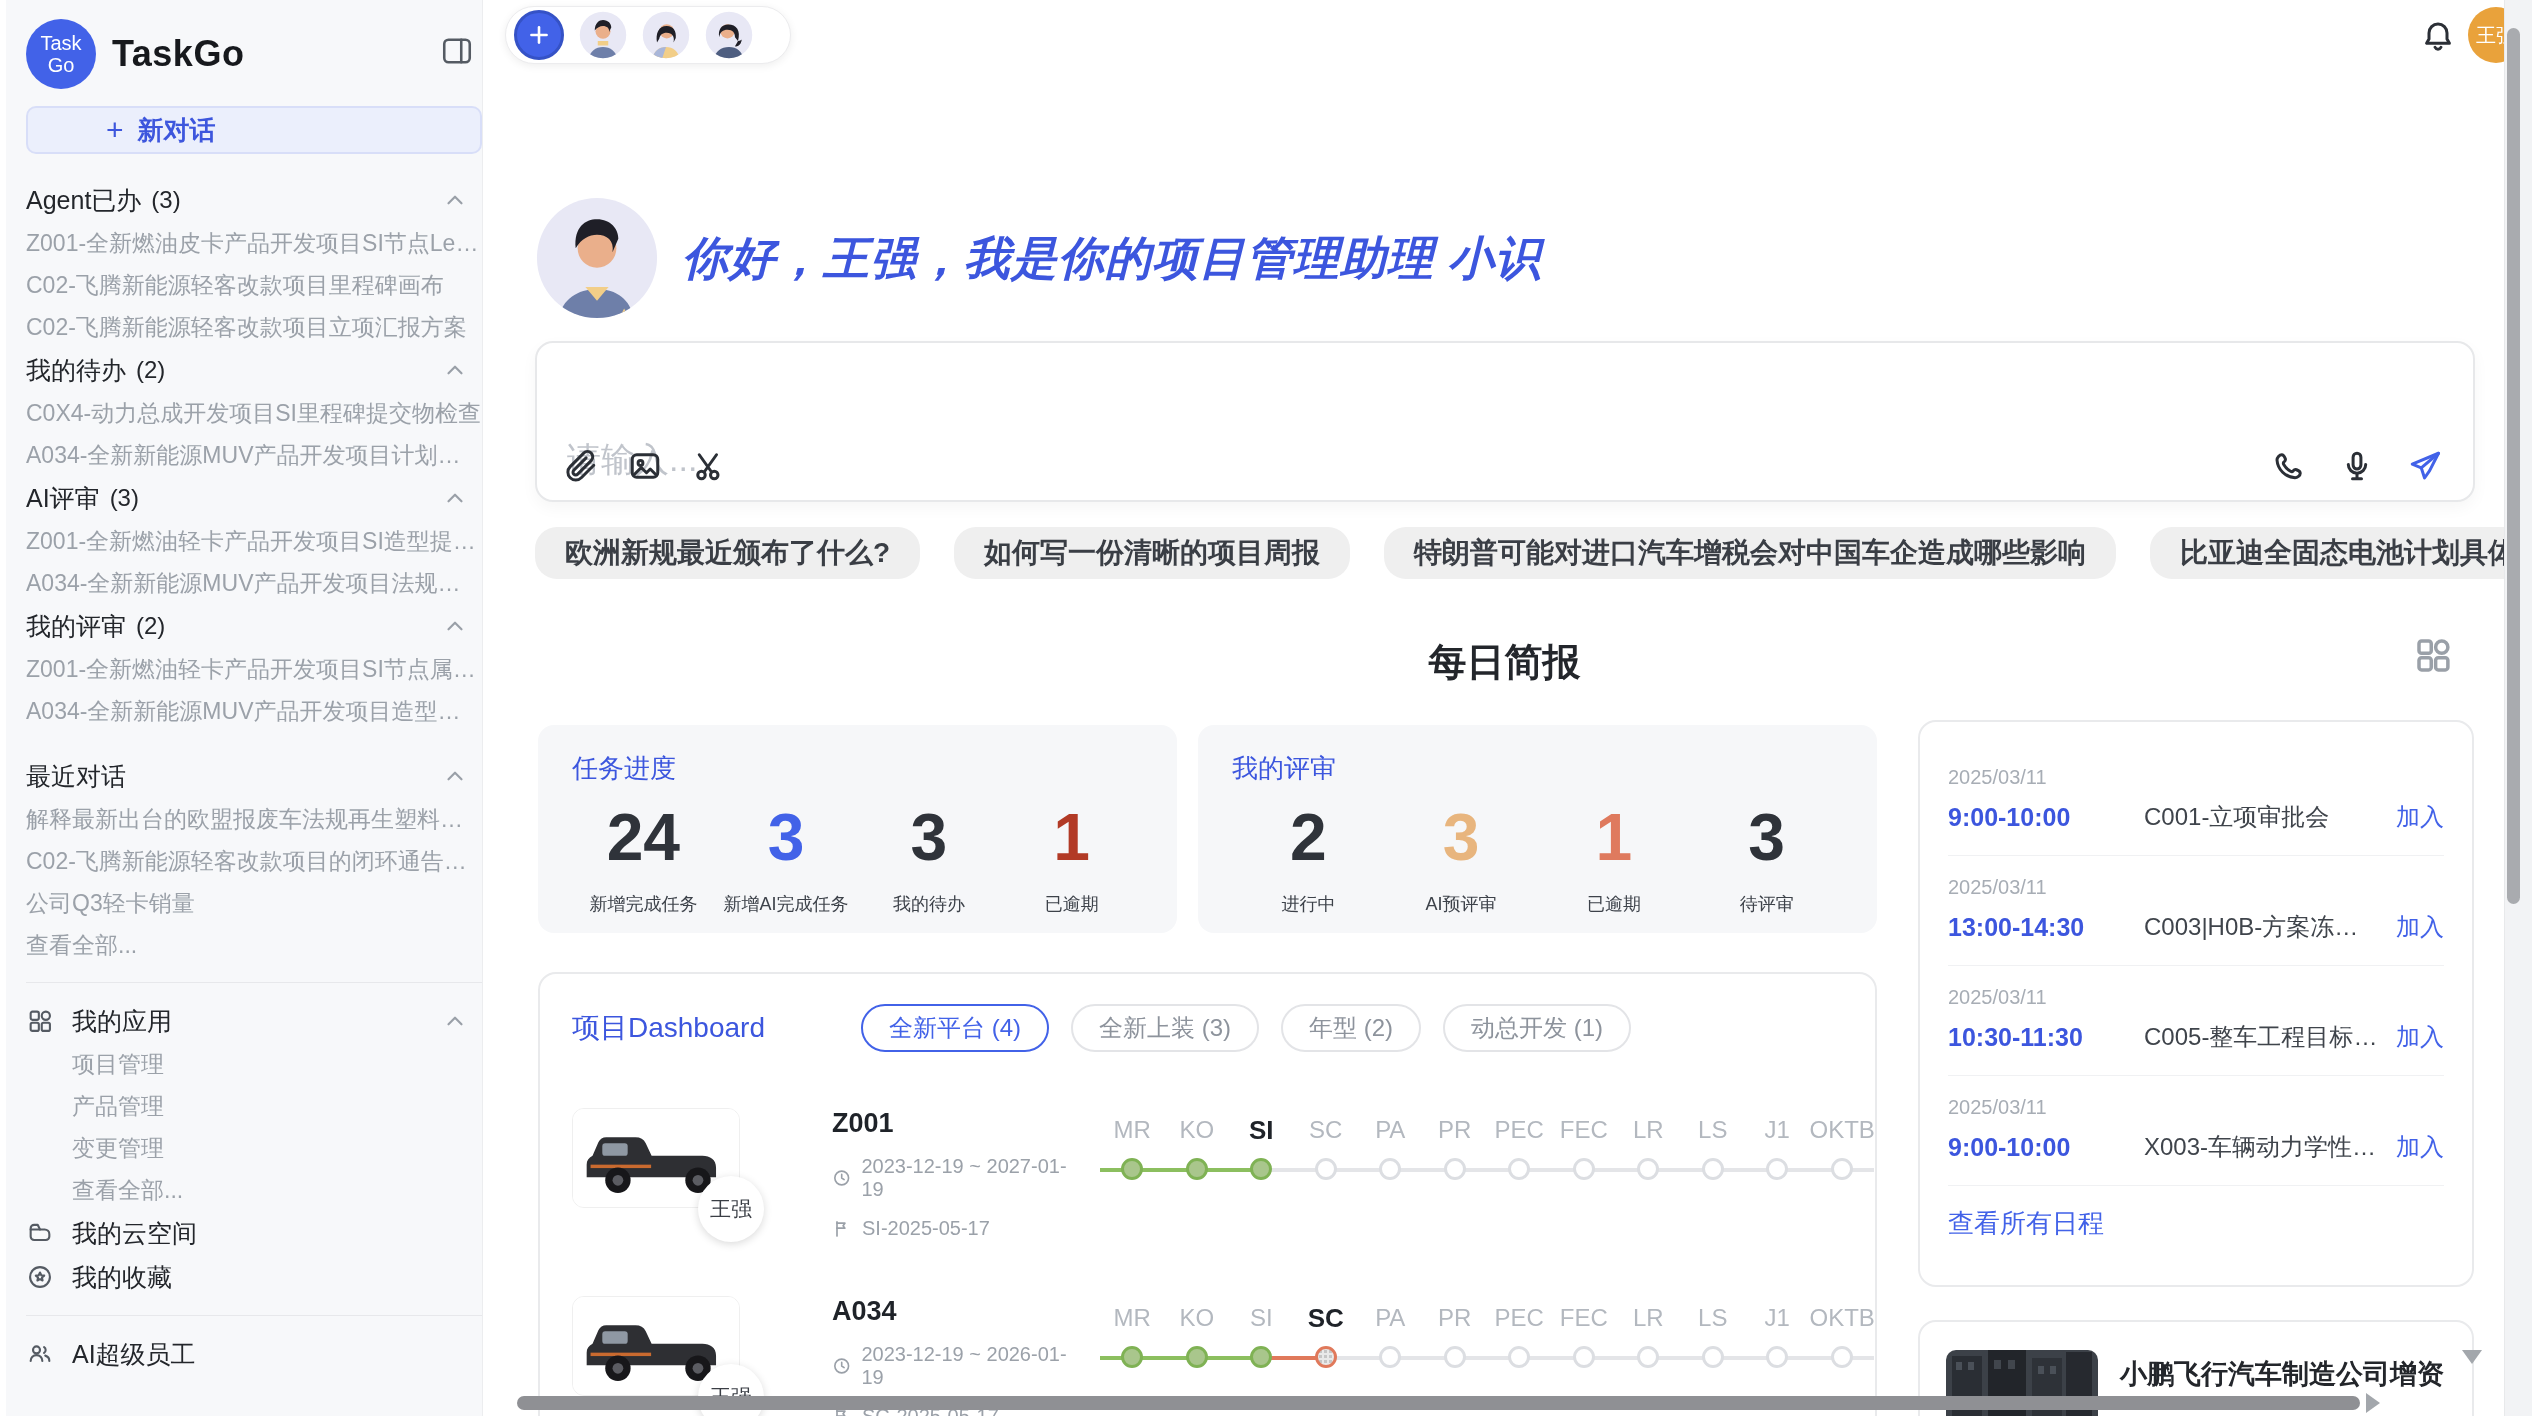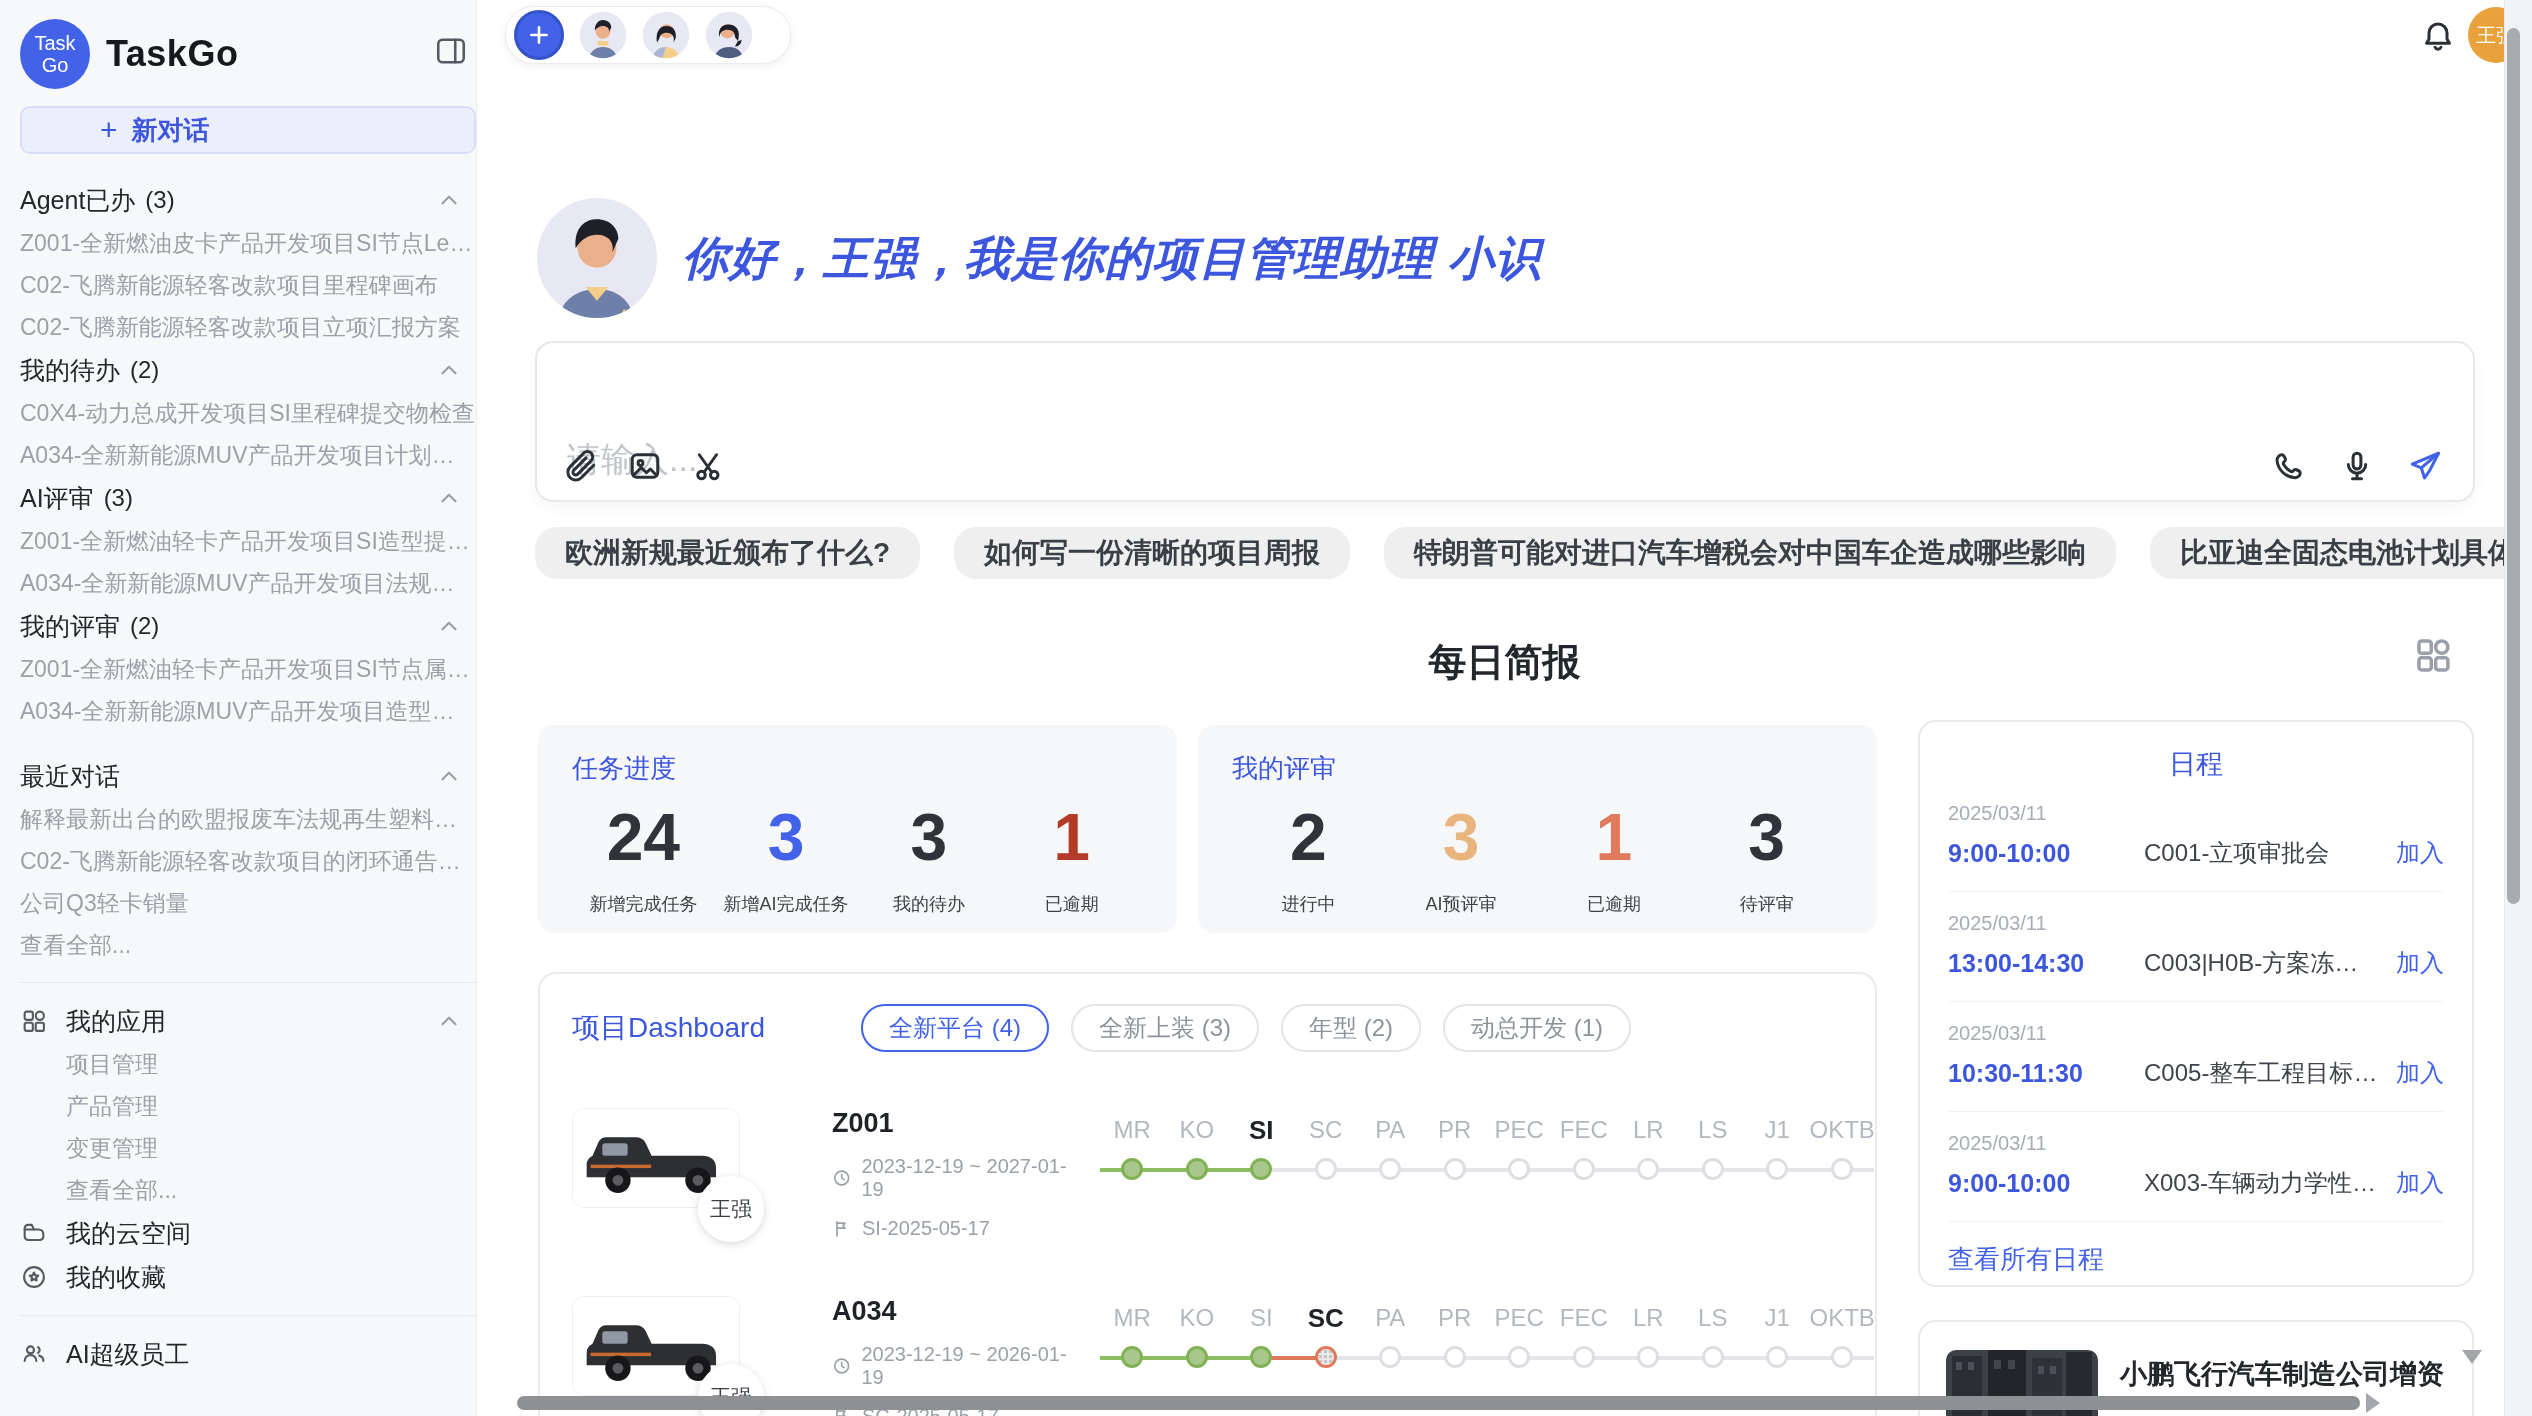"Task" .sidebar { left: 0 -> 6px }
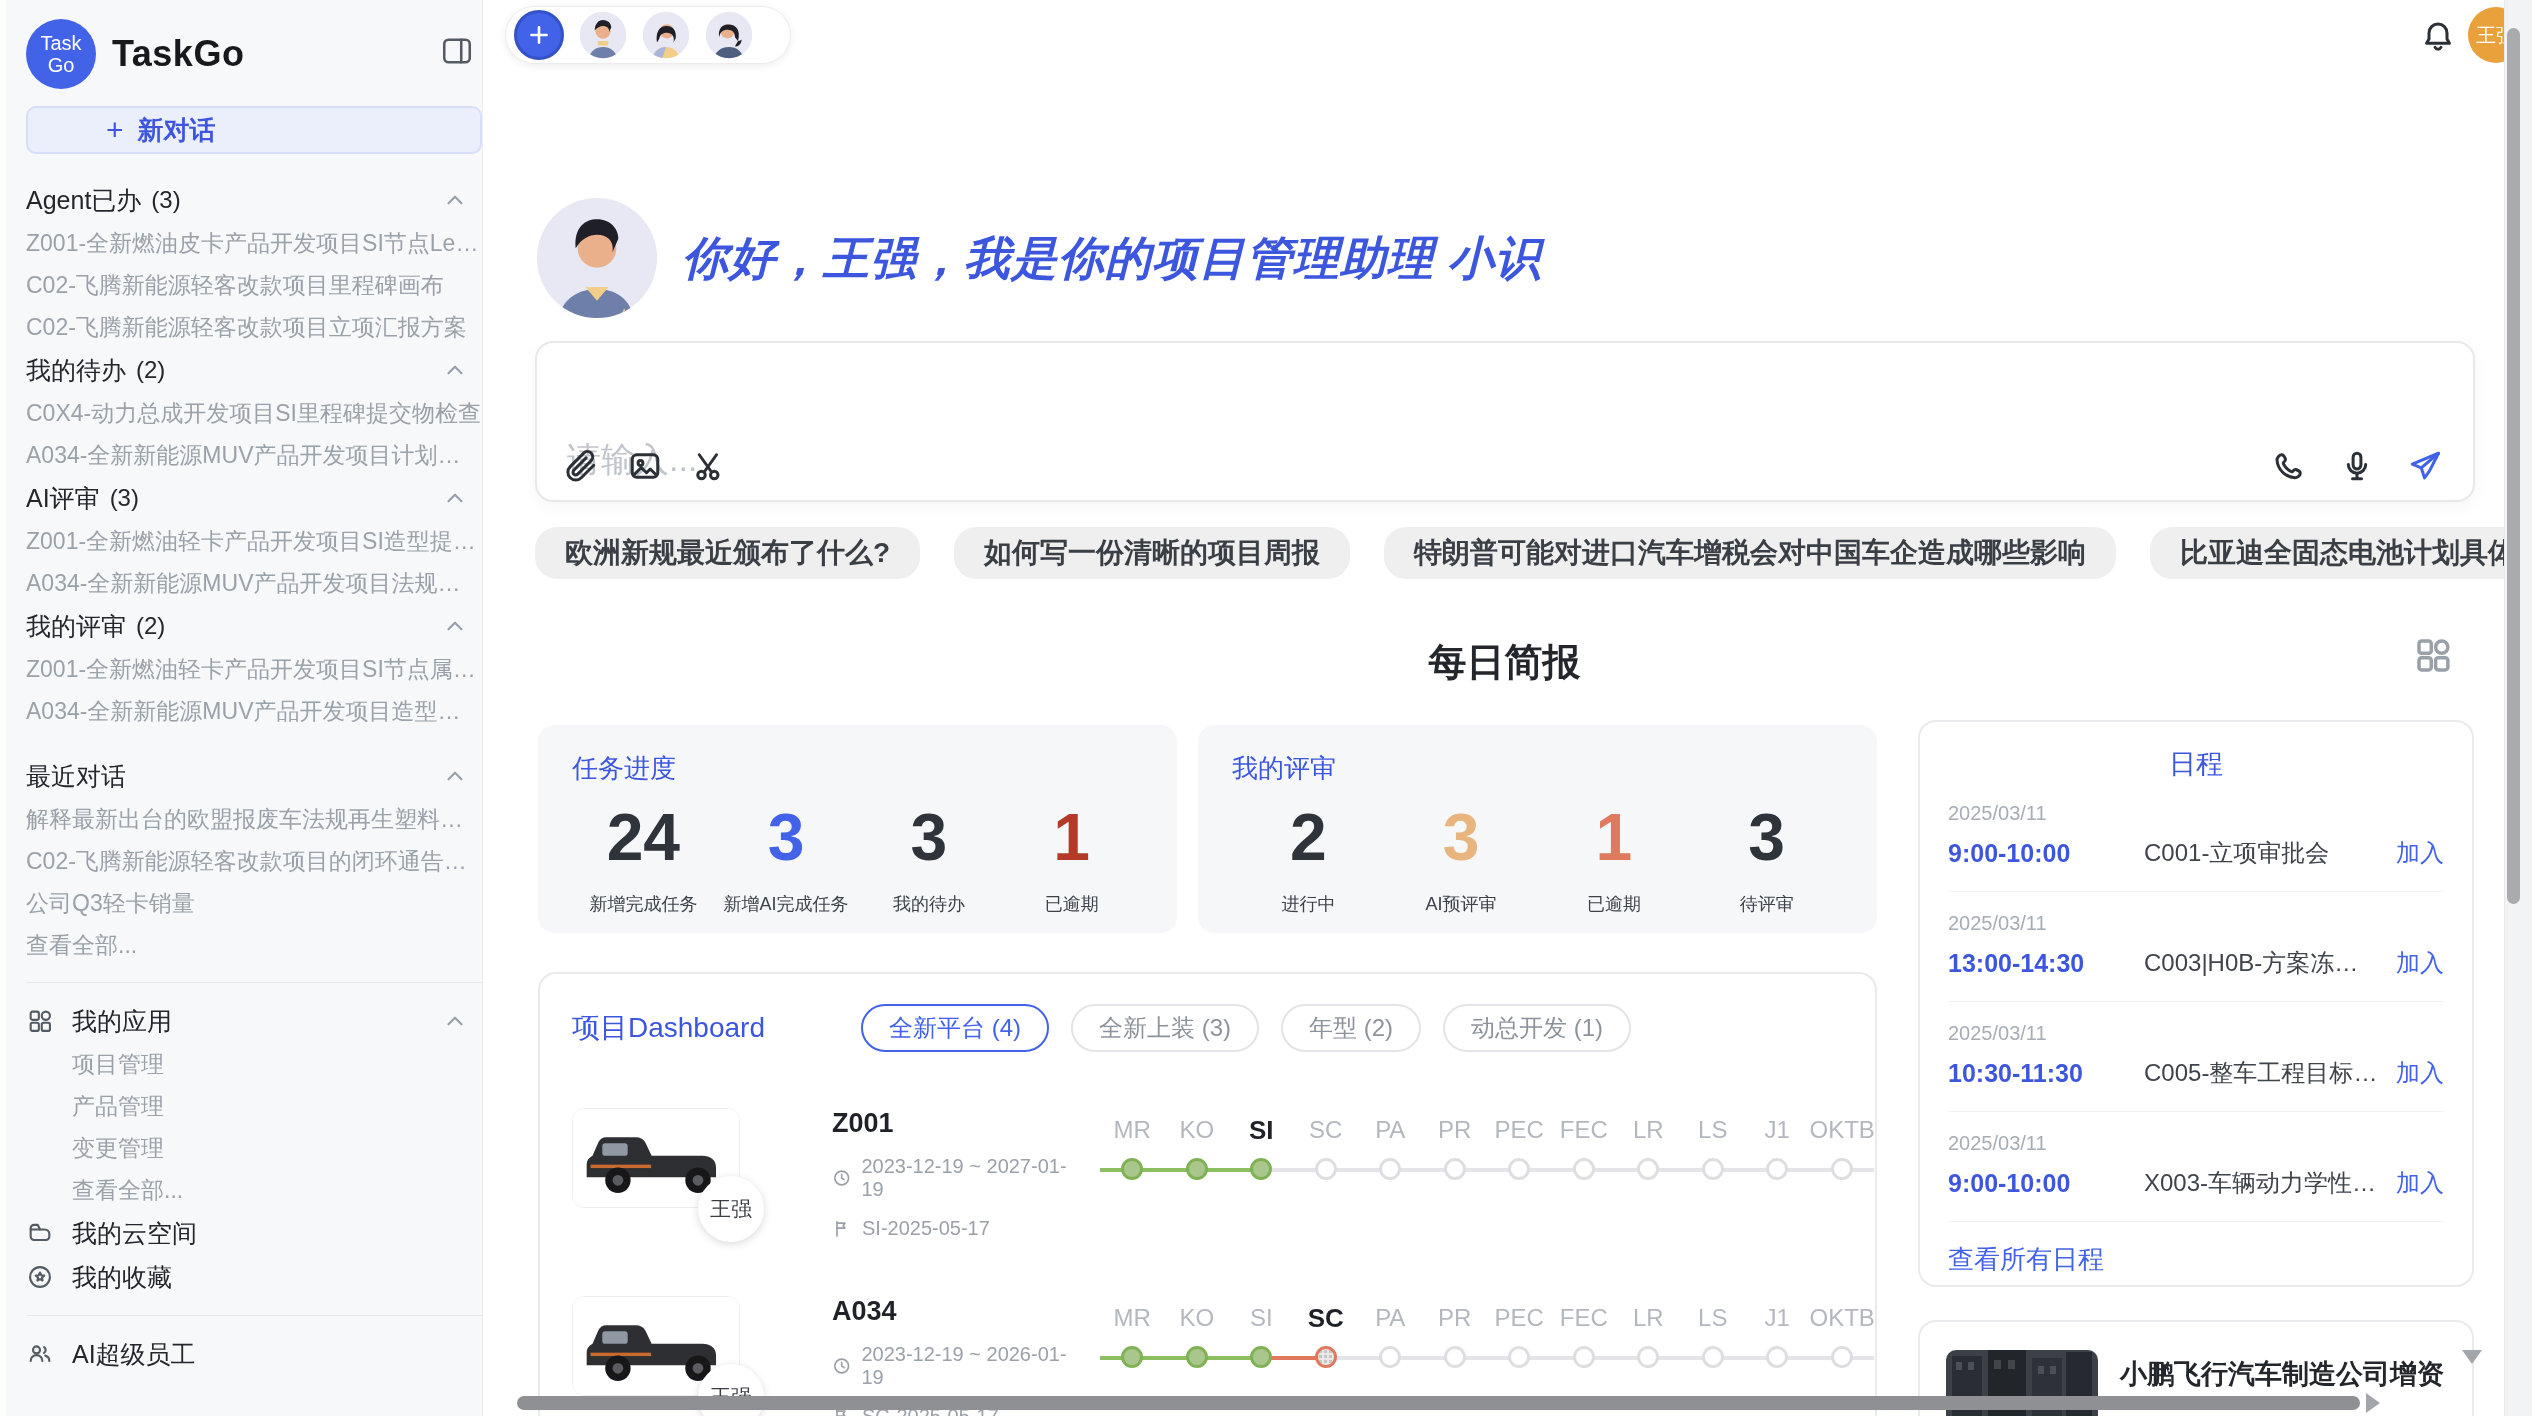"日程" div.sched-title { html: <div>日程</div> -> none }
